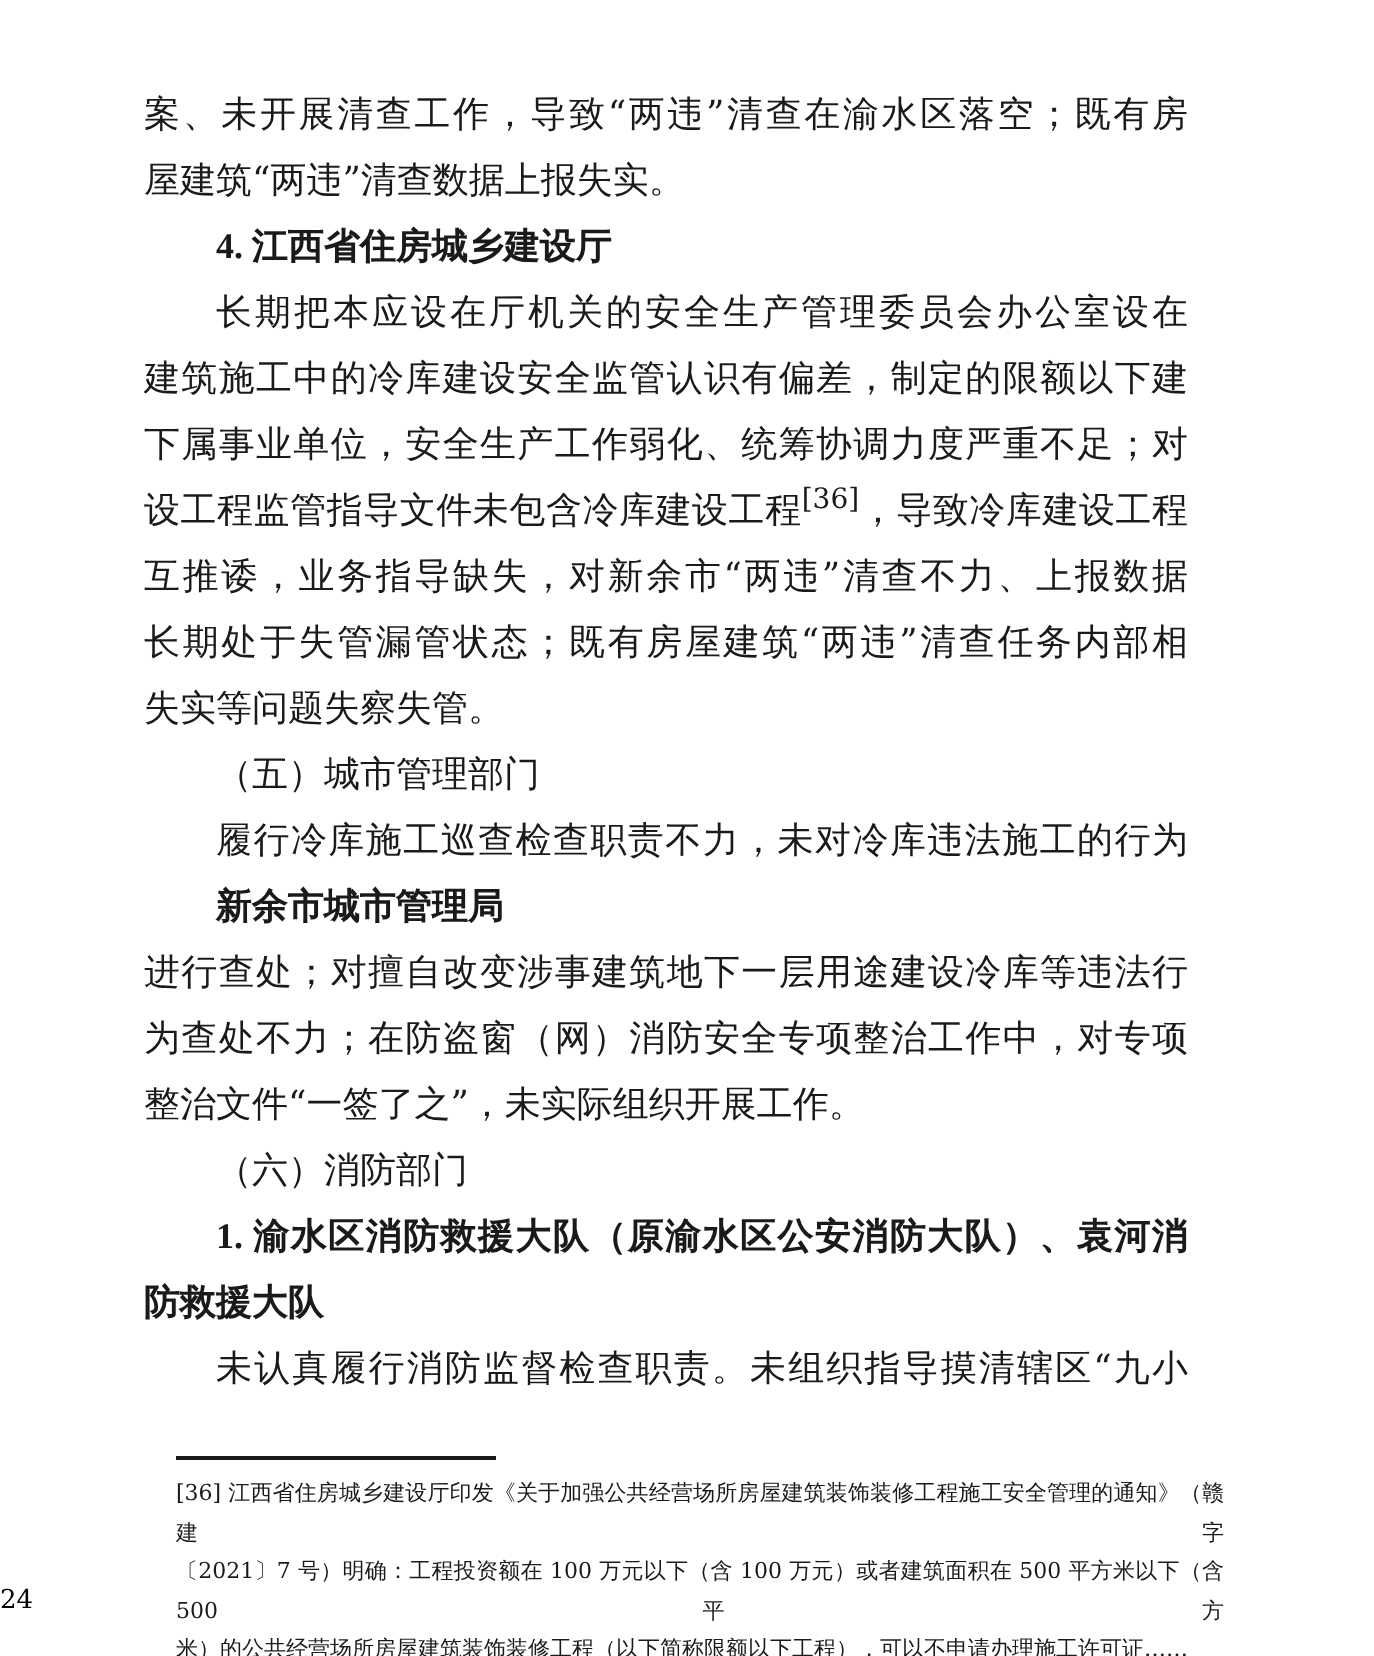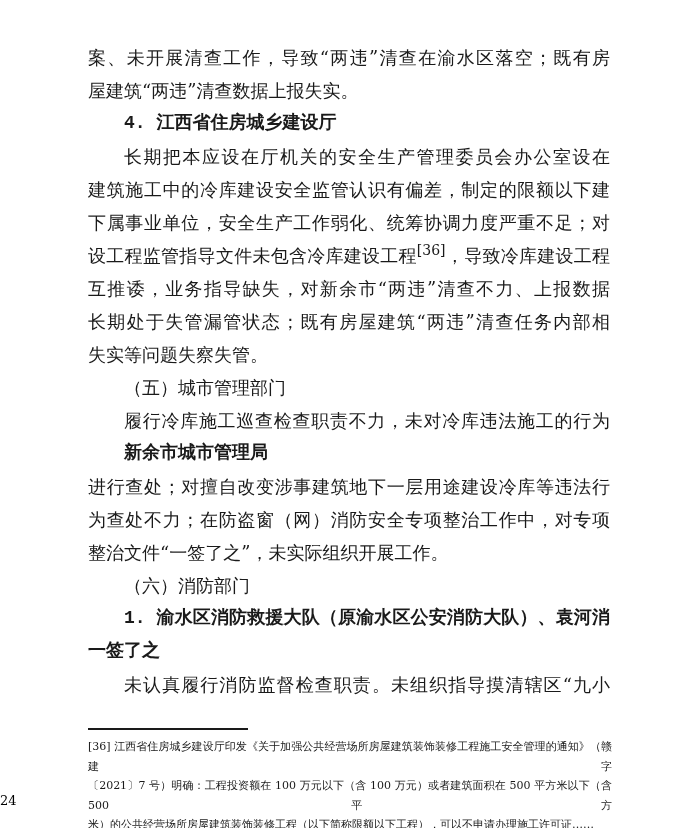"案、未开展清查工作，导致“两违”清查在渝水区落空；既有房" .text-block { left: 88px -> 72px }
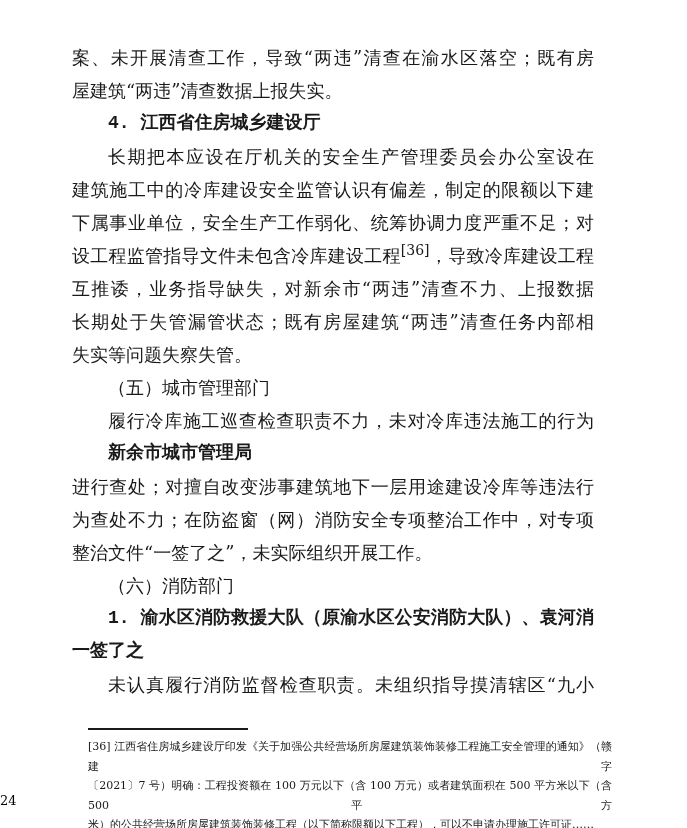"4. 江西省住房城乡建设厅" .line.bold { font-family: Liberation Mono, monospace -> Liberation Serif, serif }
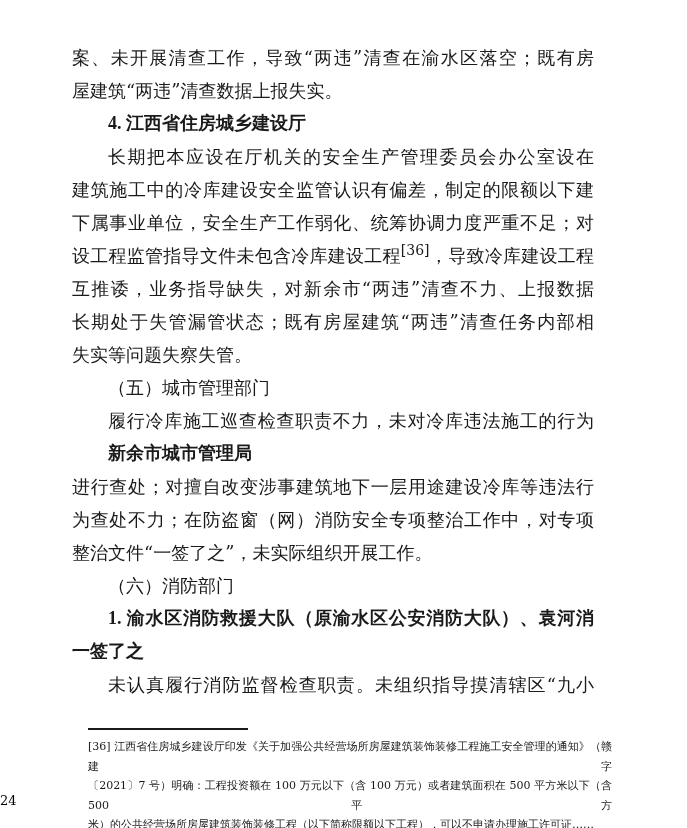"一签了之" div.line { text: 一签了之 -> 防救援大队 }
